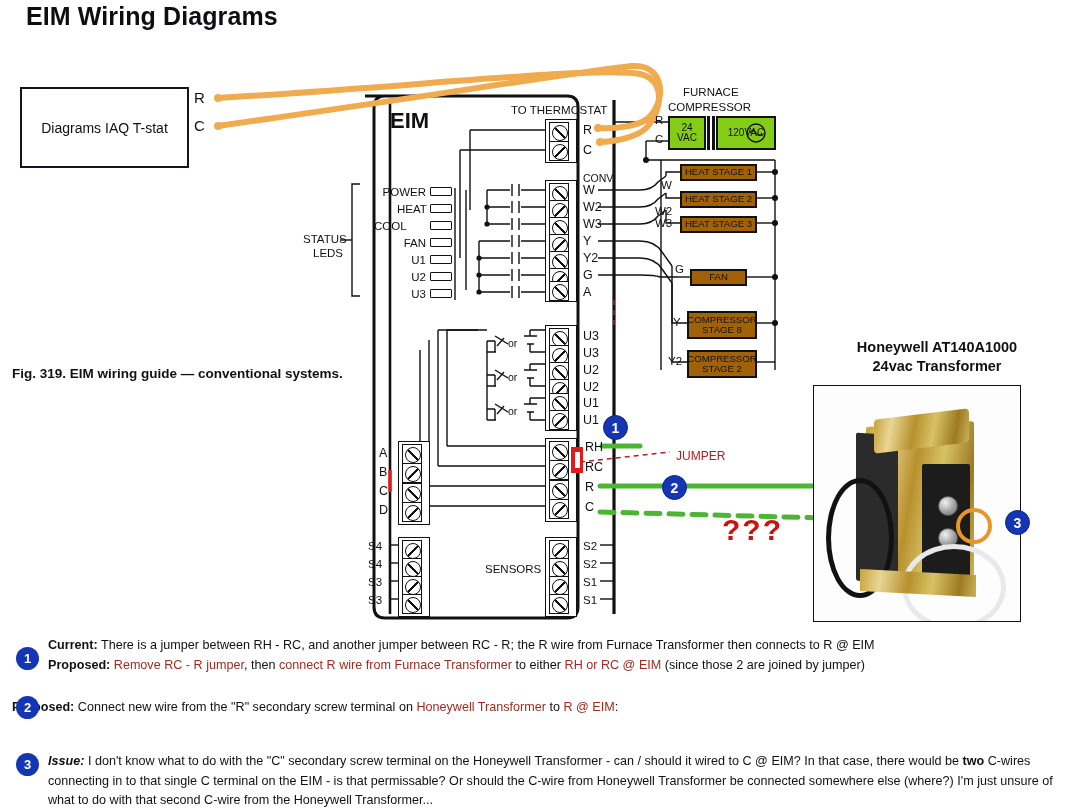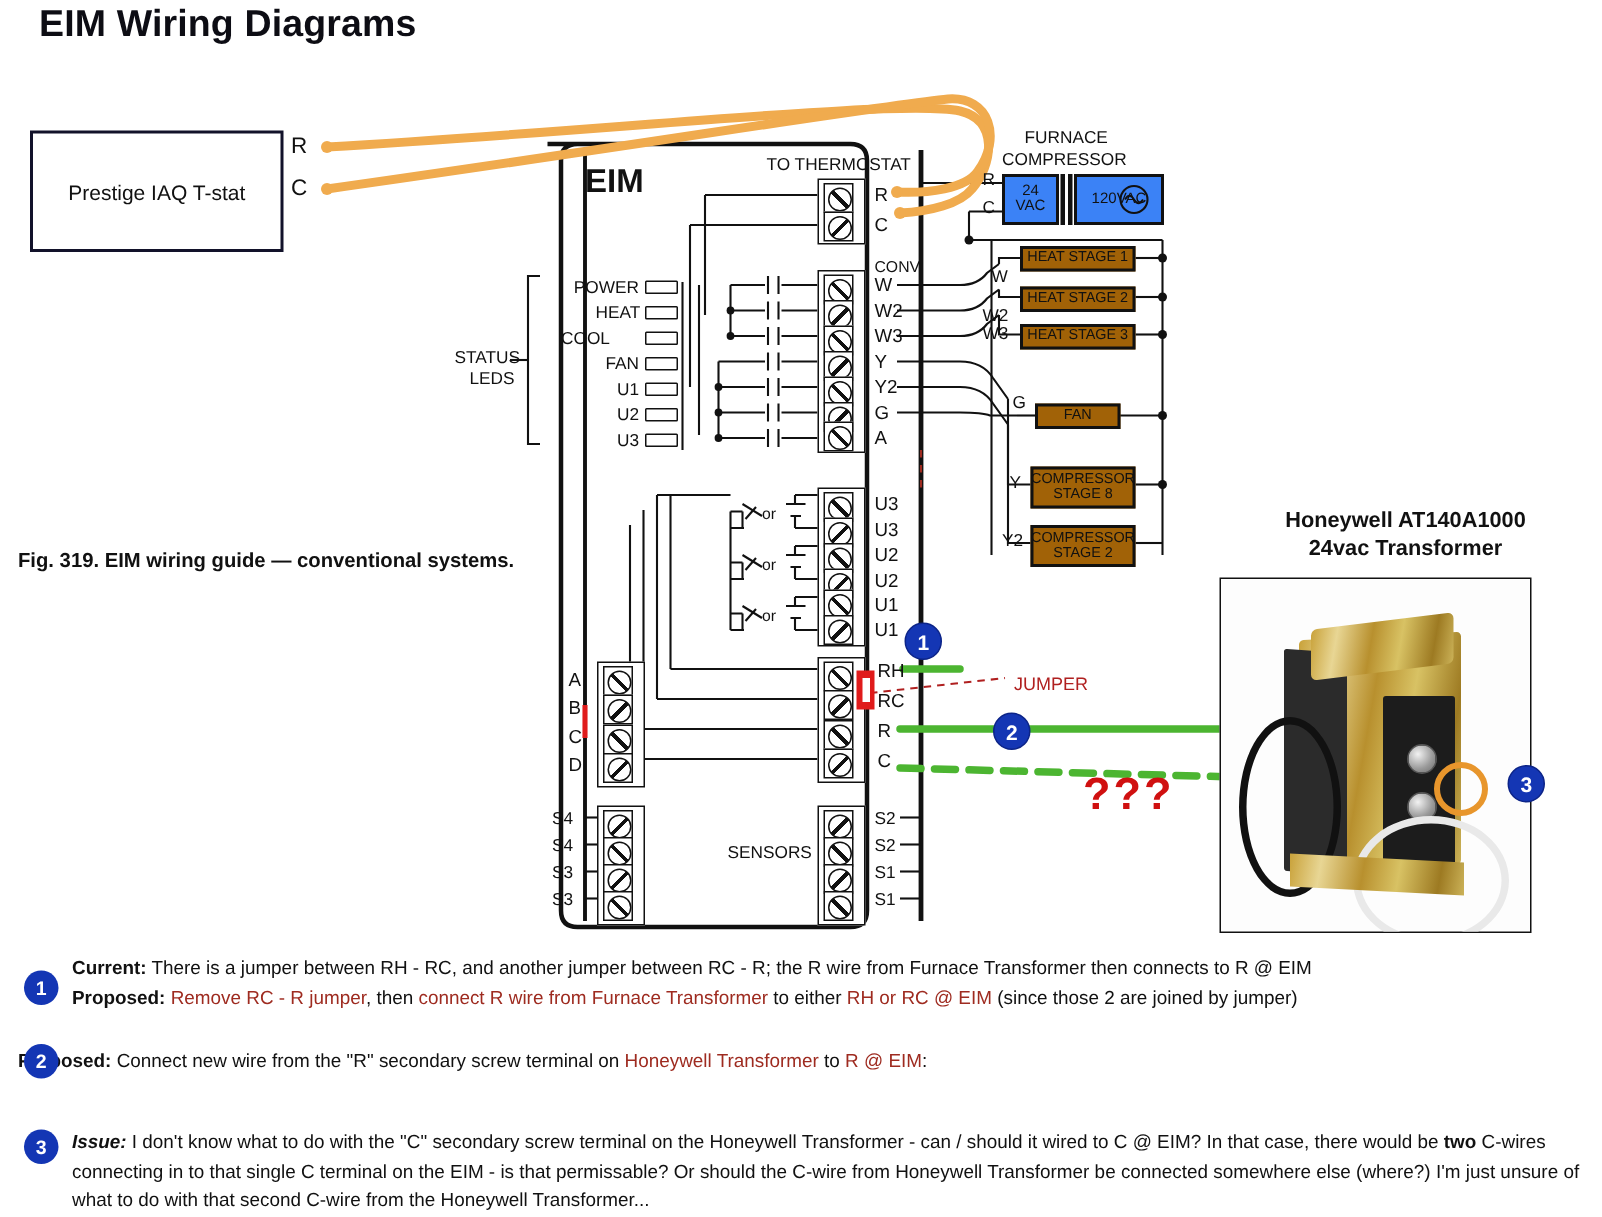"Prestige IAQ T-stat" span { text: Prestige -> Diagrams }
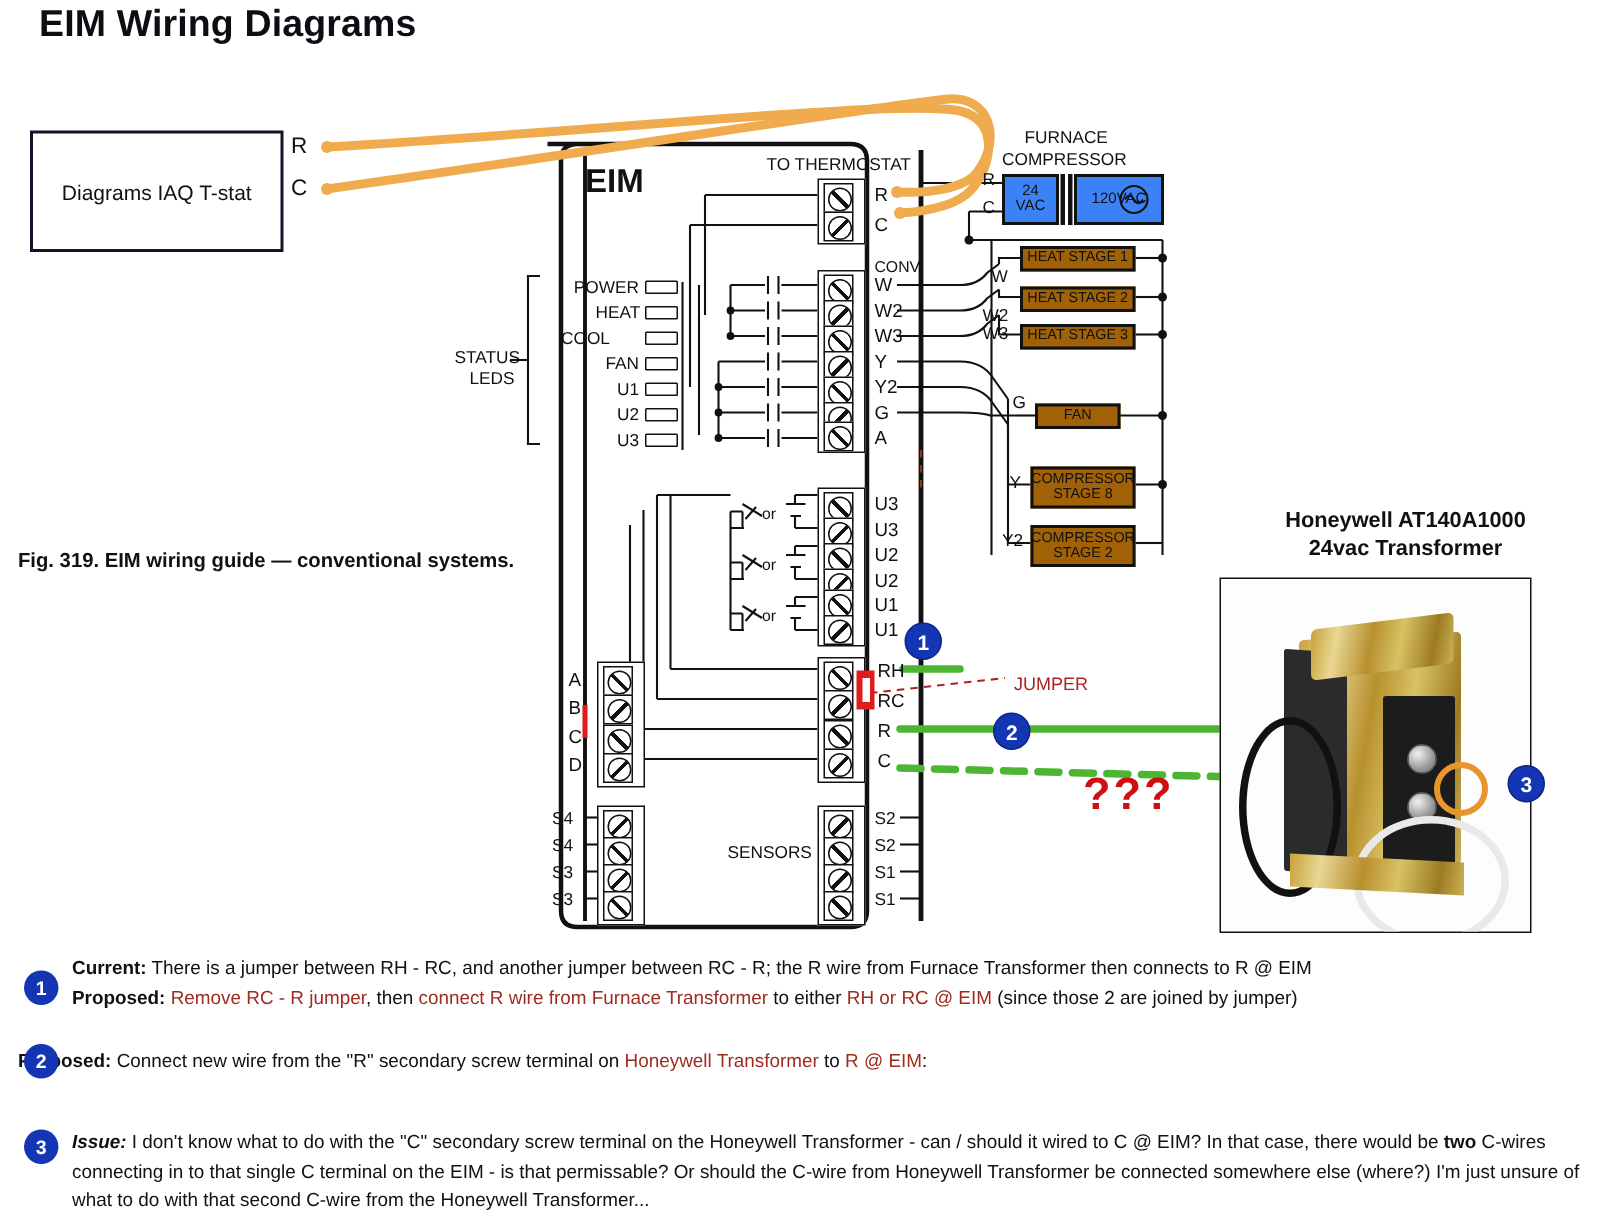"24" .xf-box { background: #3b82f6 -> #84cc16 }
